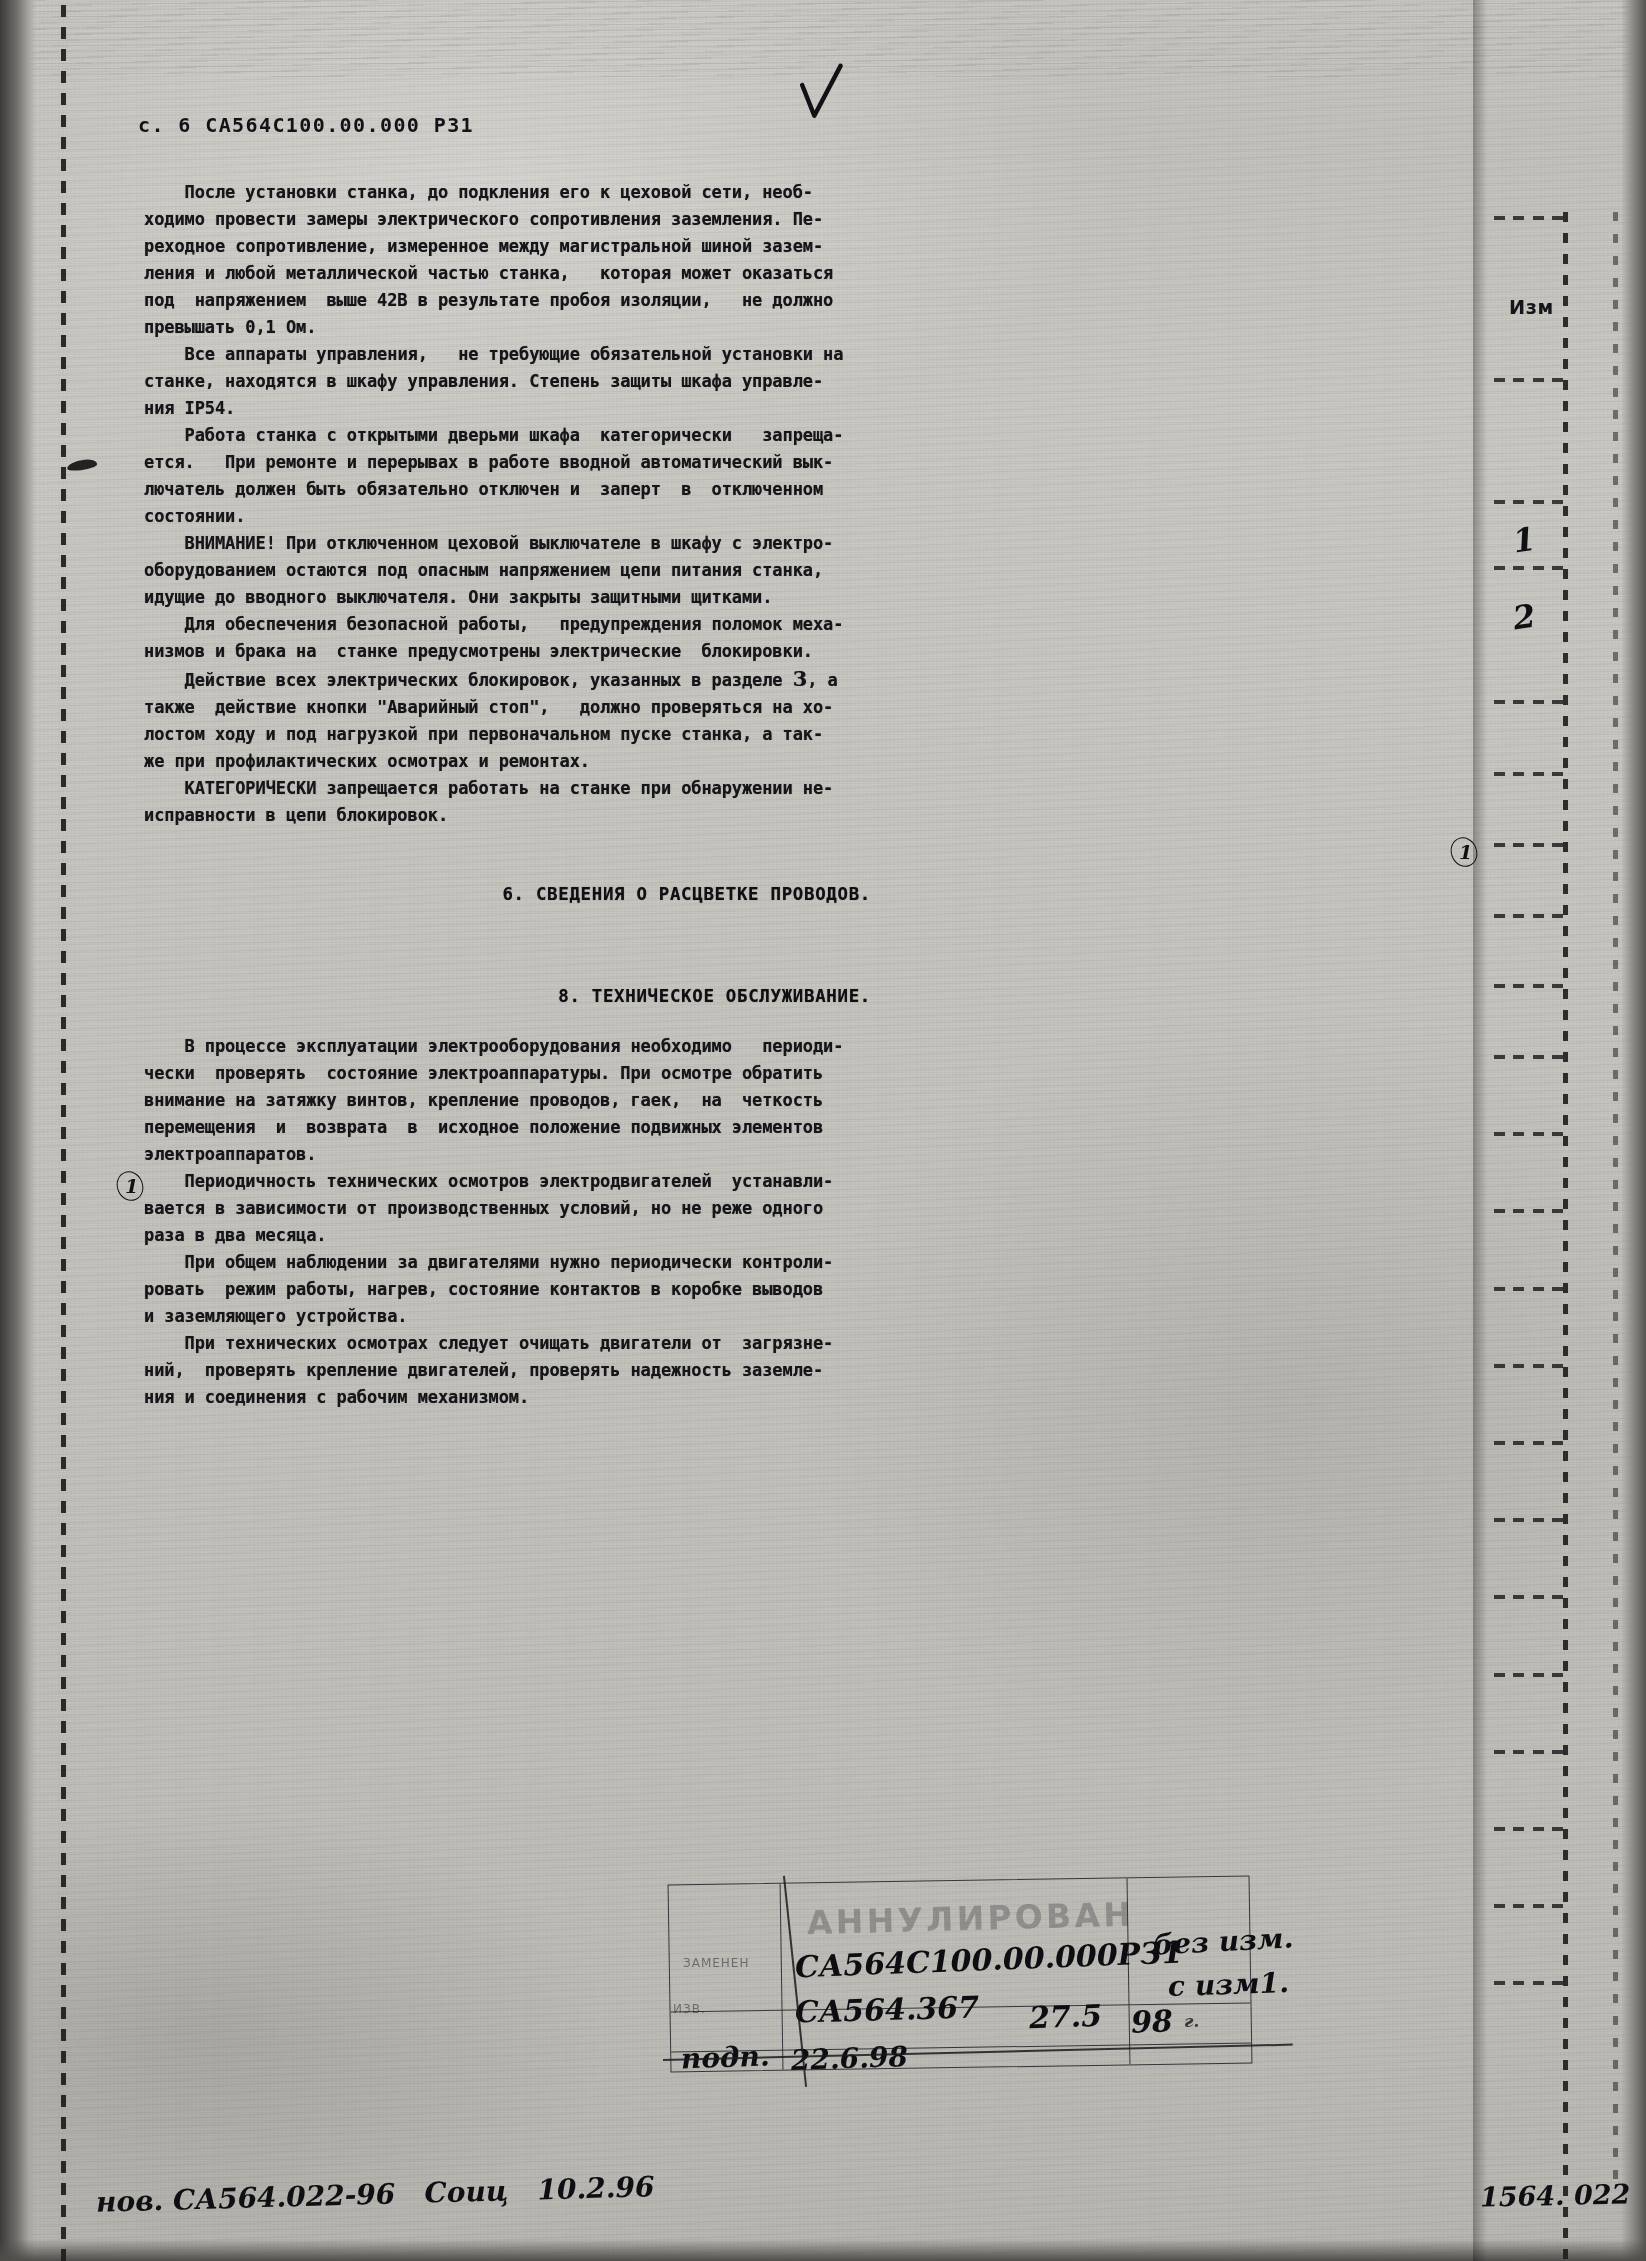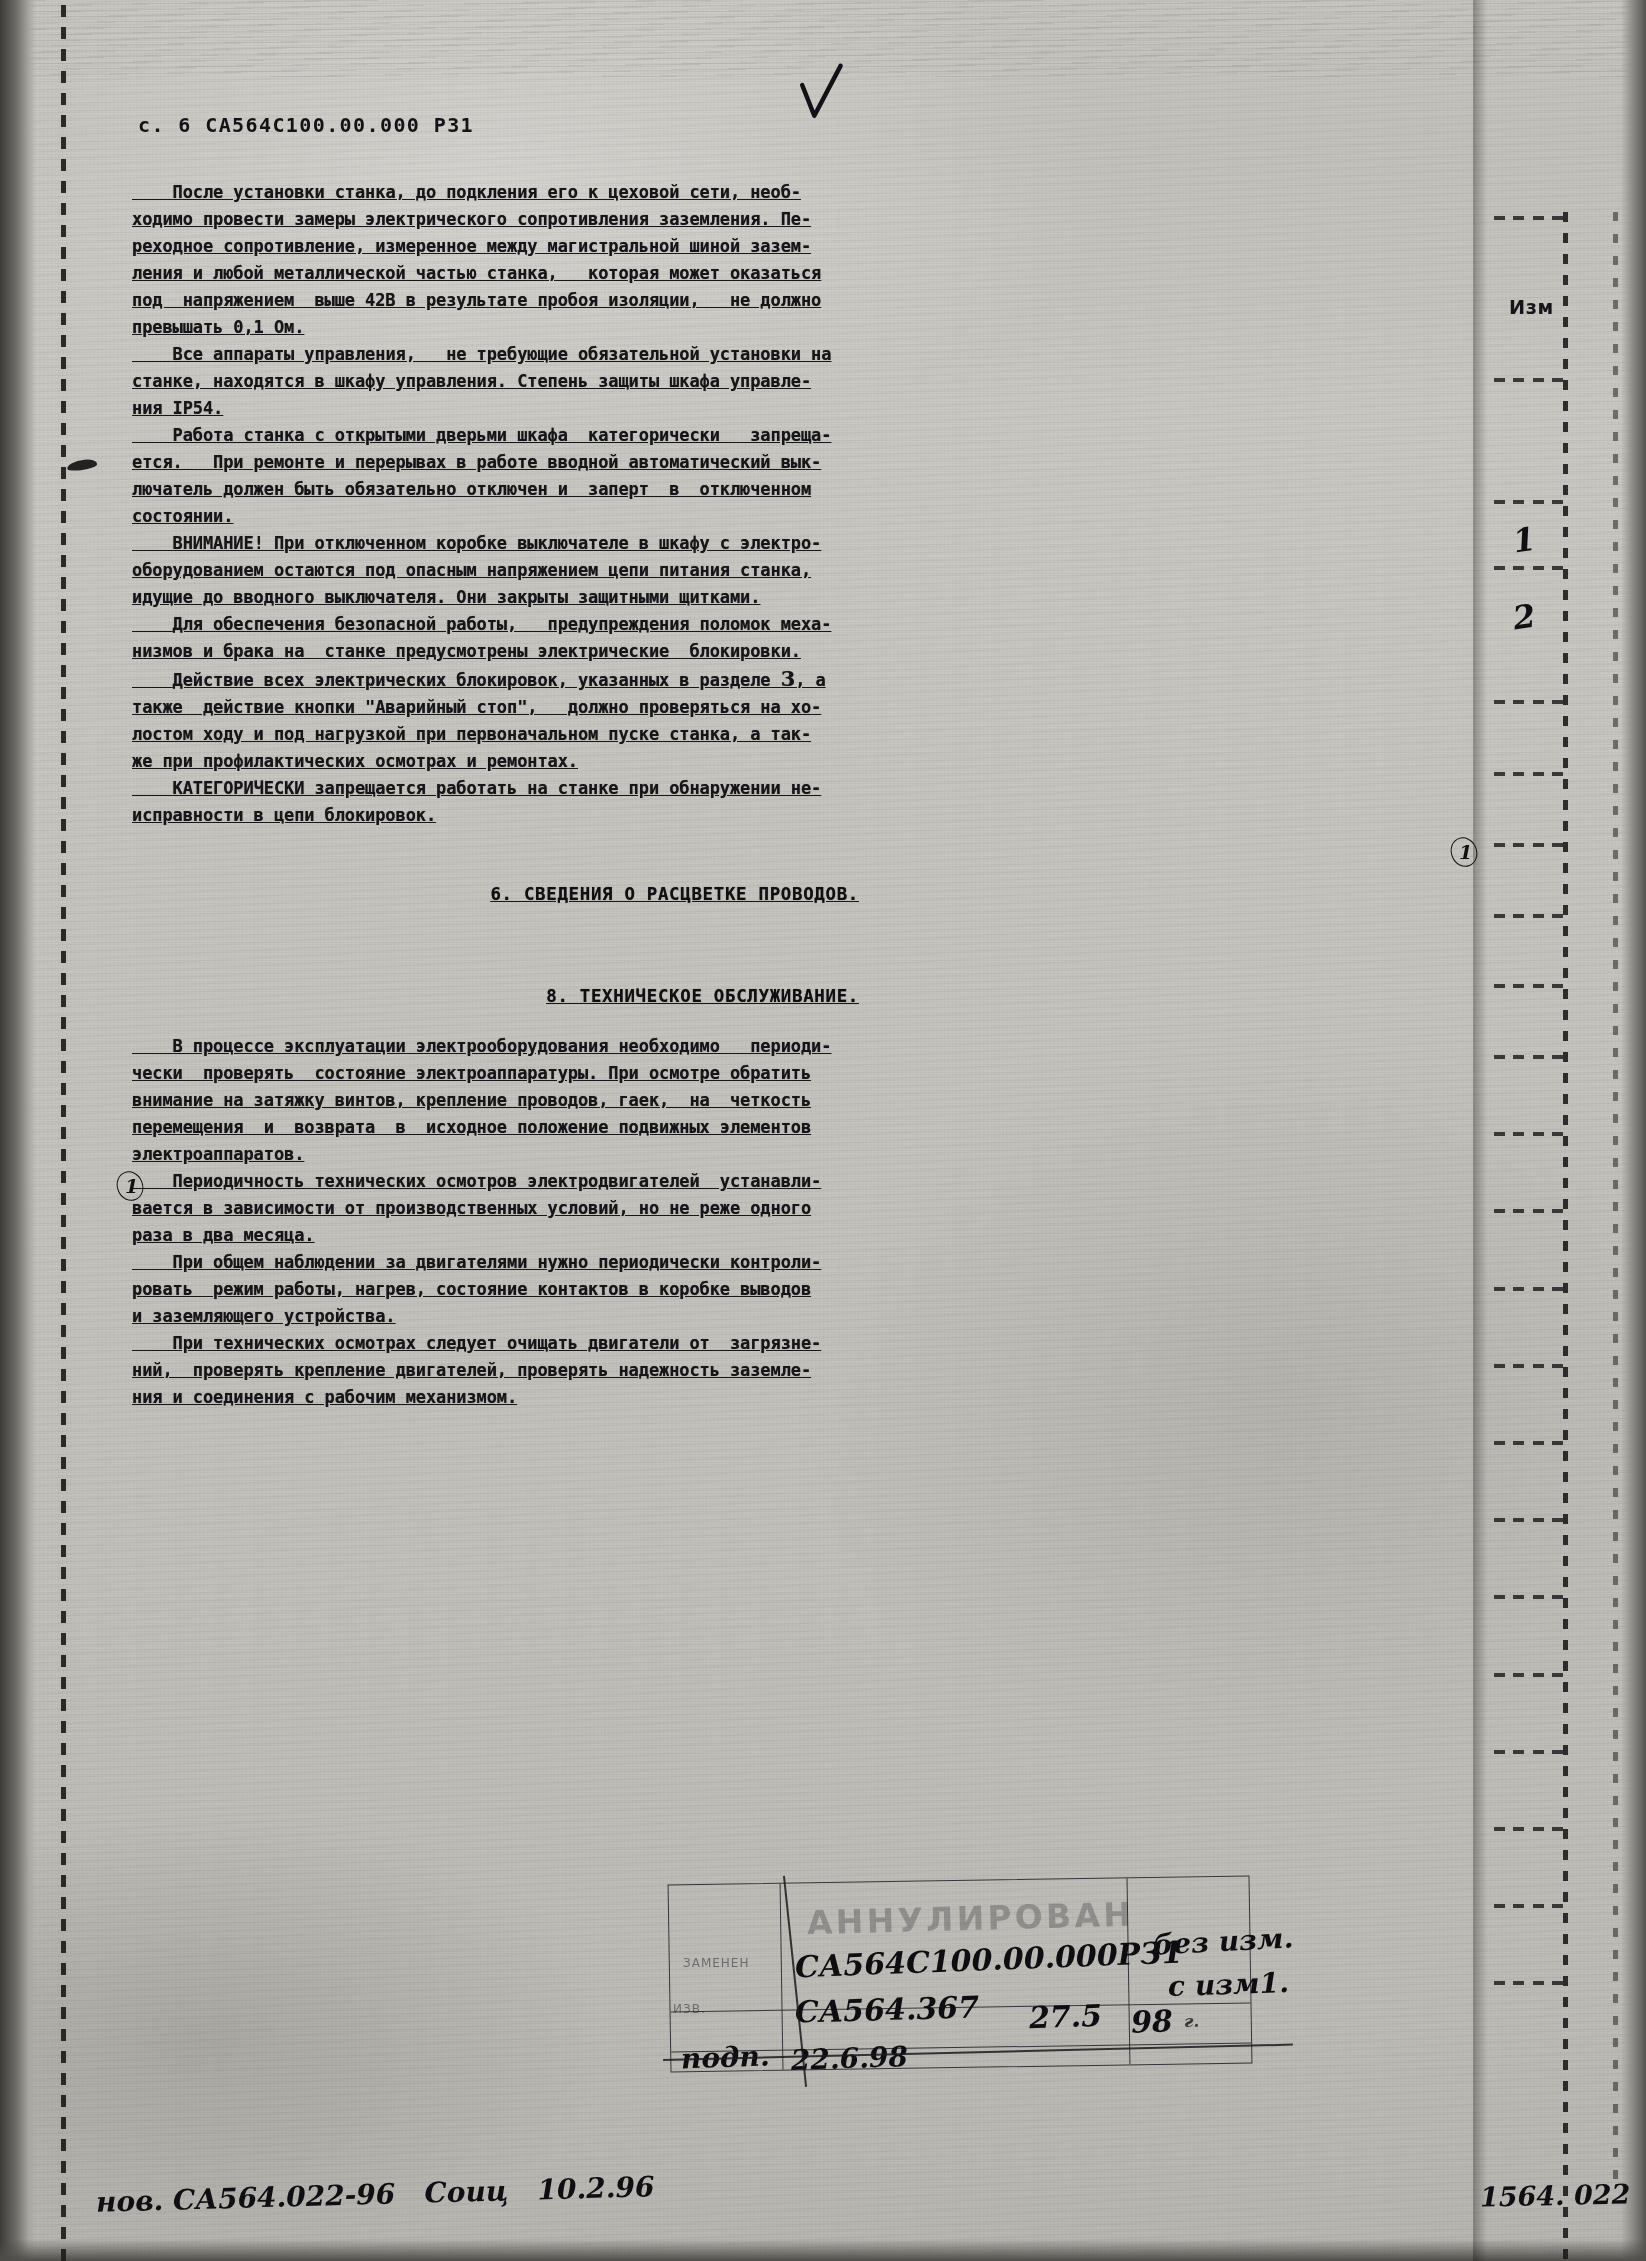"После установки станка, до подкления" .body { left: 132px -> 144px; text-decoration: underline -> none }
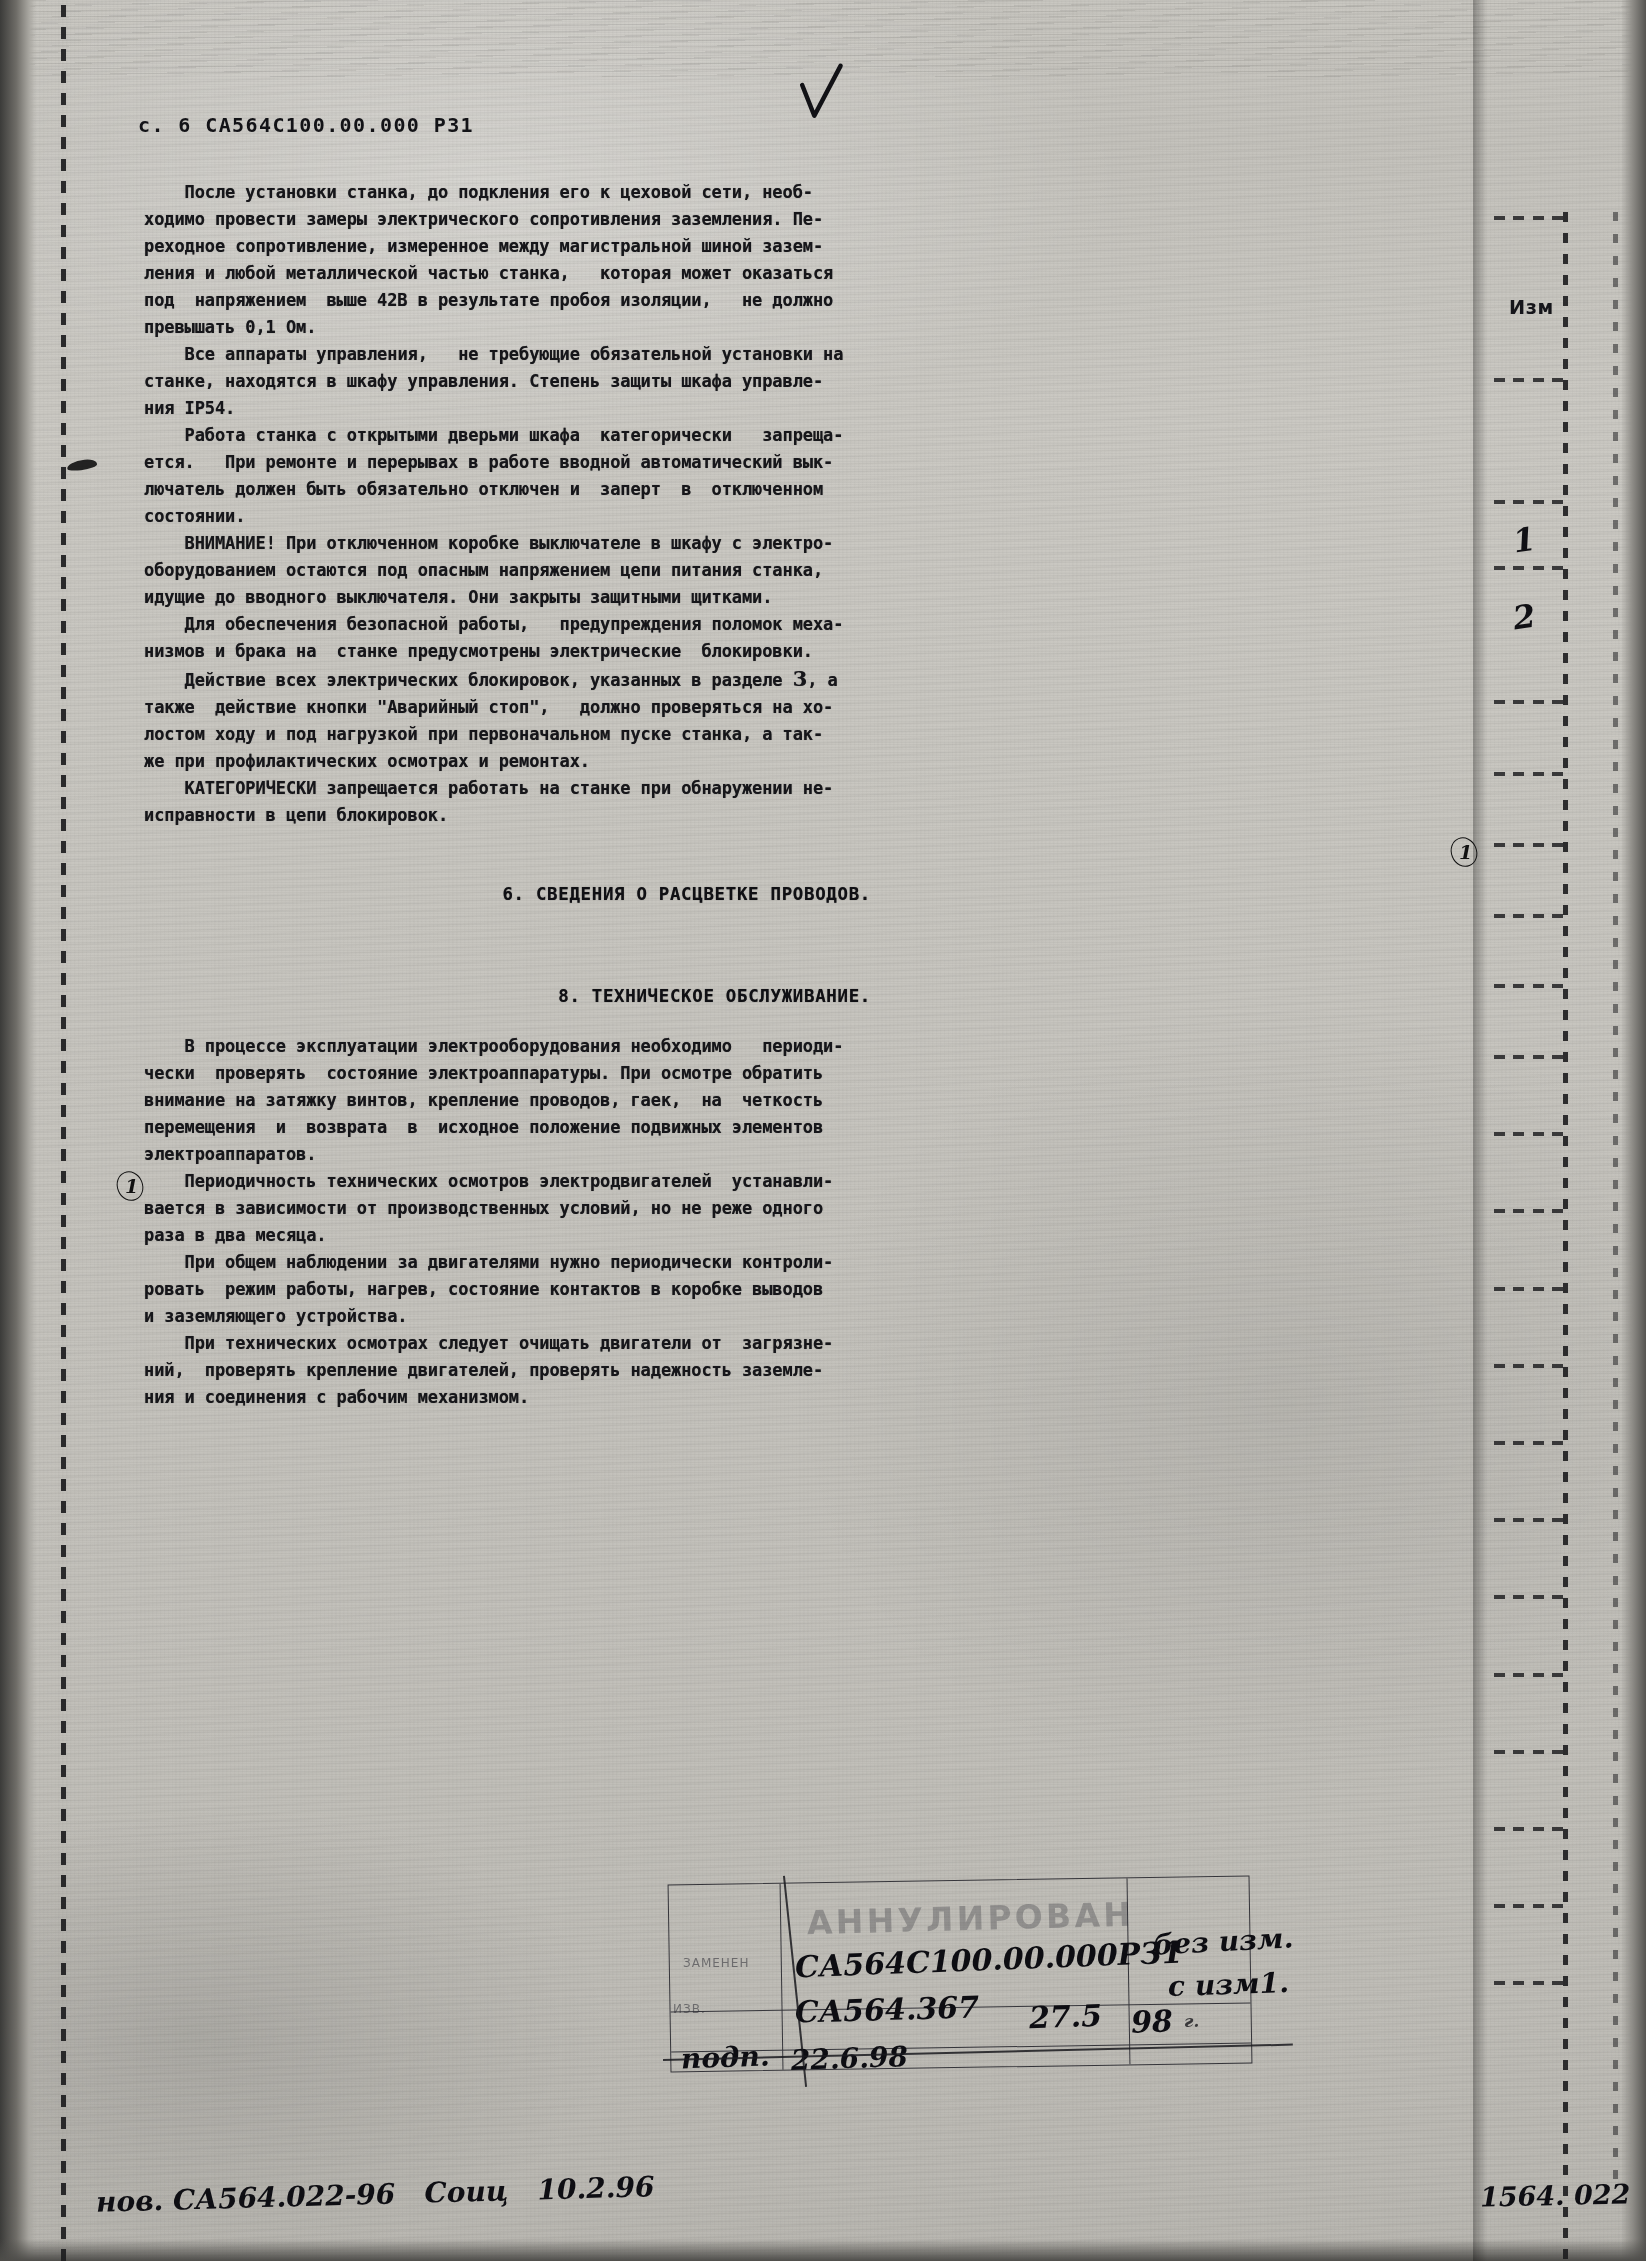"ВНИМАНИЕ! При отключенном коробке" p.para { text: коробке -> цеховой }
